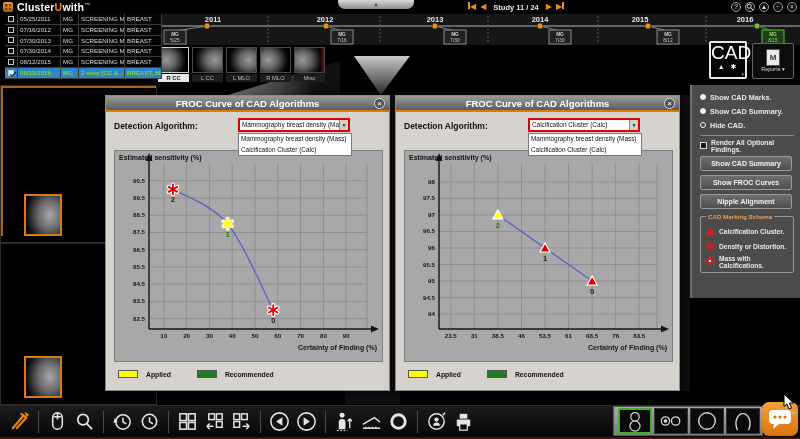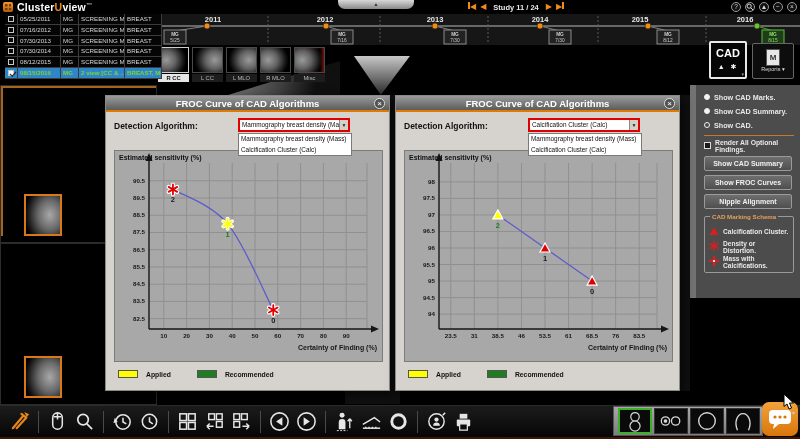"view" span { text: view -> with }
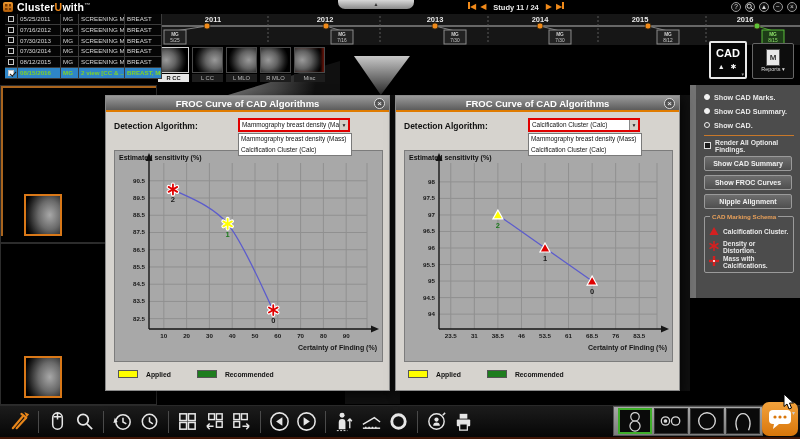"CAD" .cadbtn .cadtxt { font-size: 11px -> 19px; font-weight: bold -> normal }
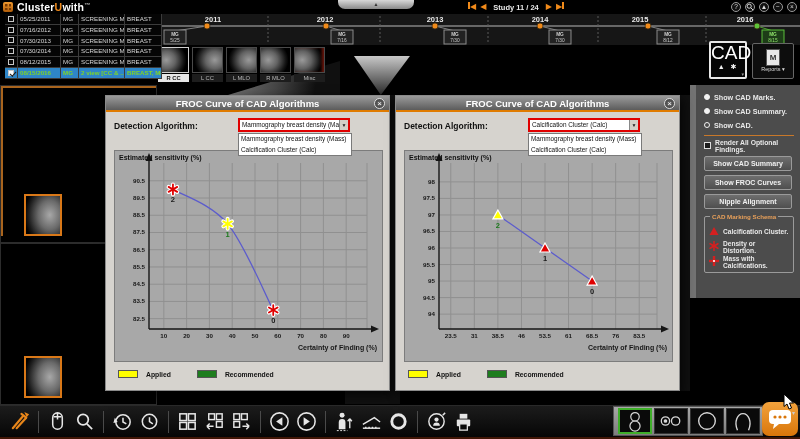"Show CAD Marks." .sidebar { border-left: 6px solid #737373 -> 2px solid #737373 }
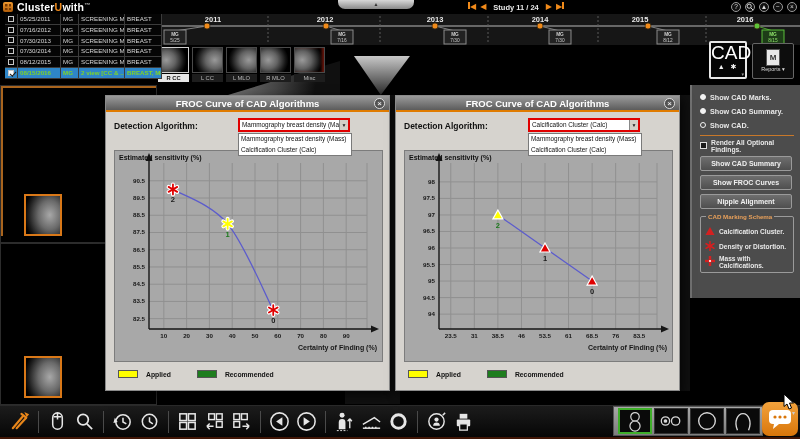"Show CAD." span { text: Show -> Hide }
